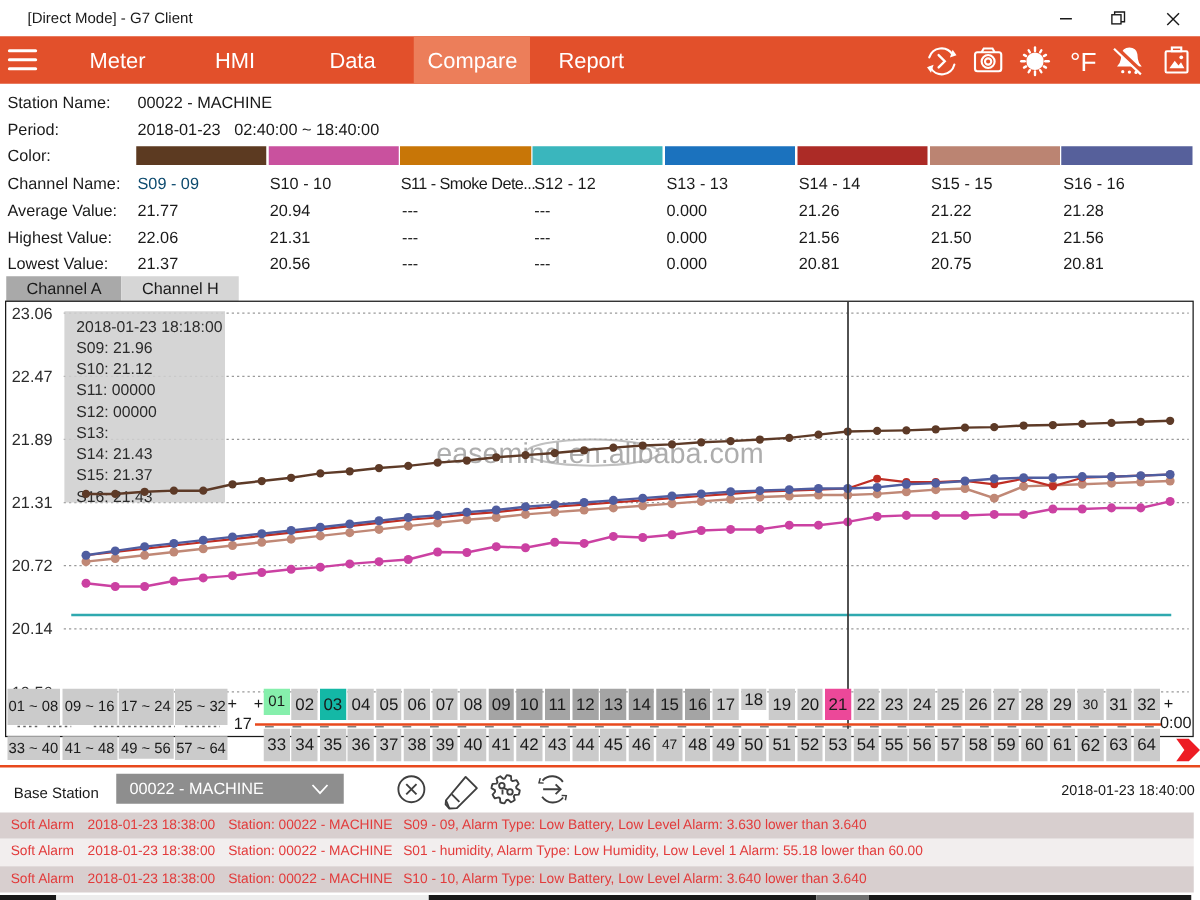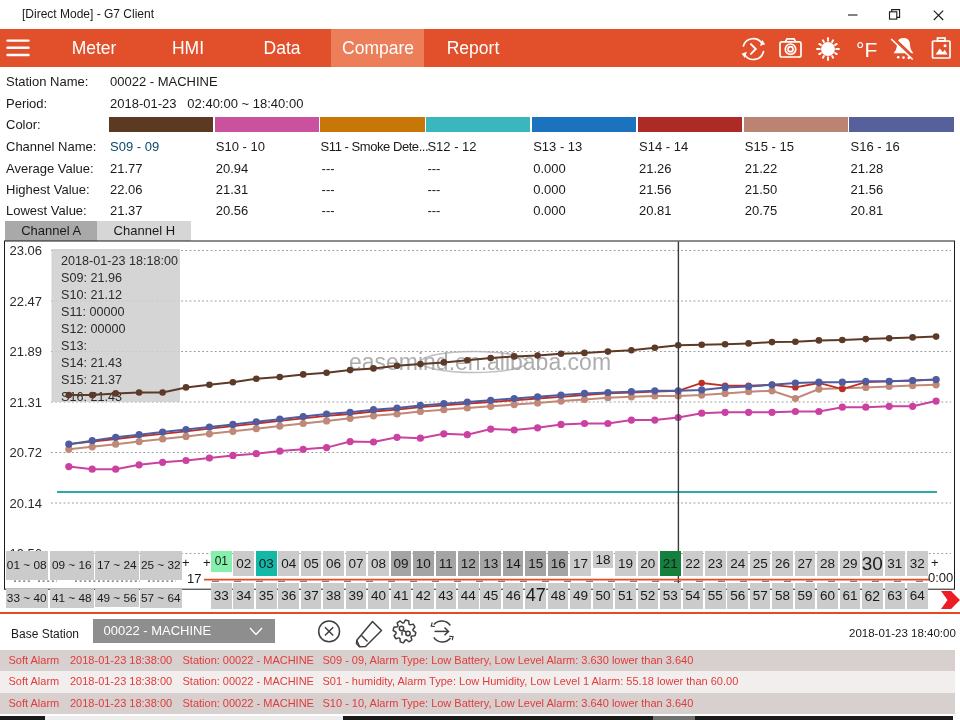"21" div { background: #15803d -> #ec4899 }
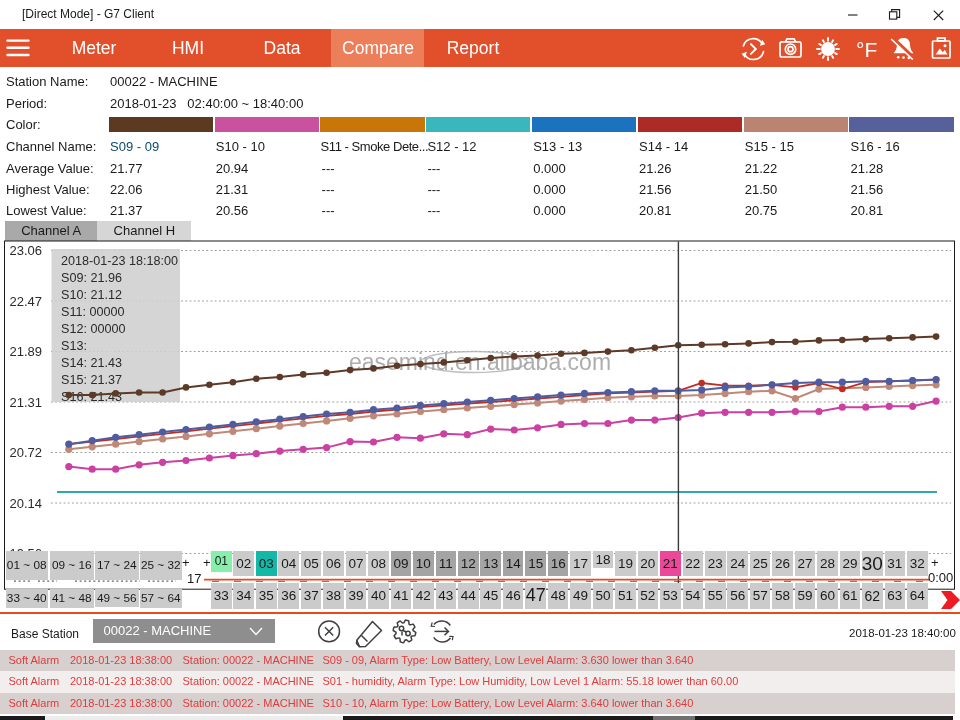"30" div { font-size: 19px -> 11px }
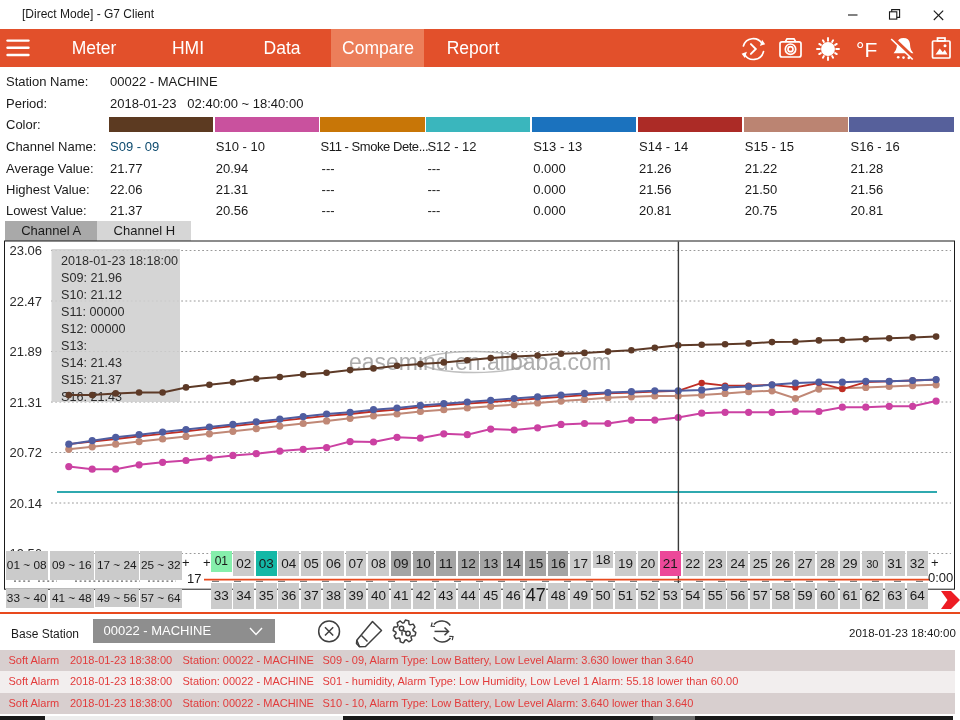"47" div { font-size: 18px -> 11px }
